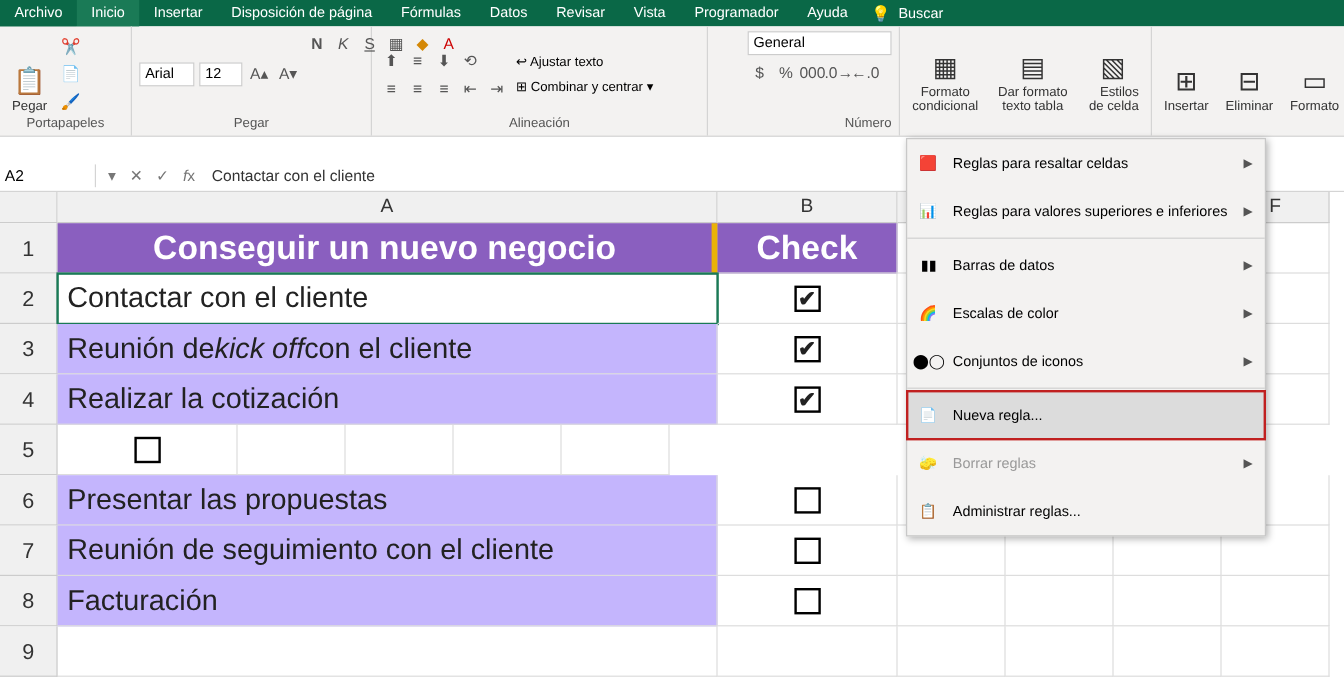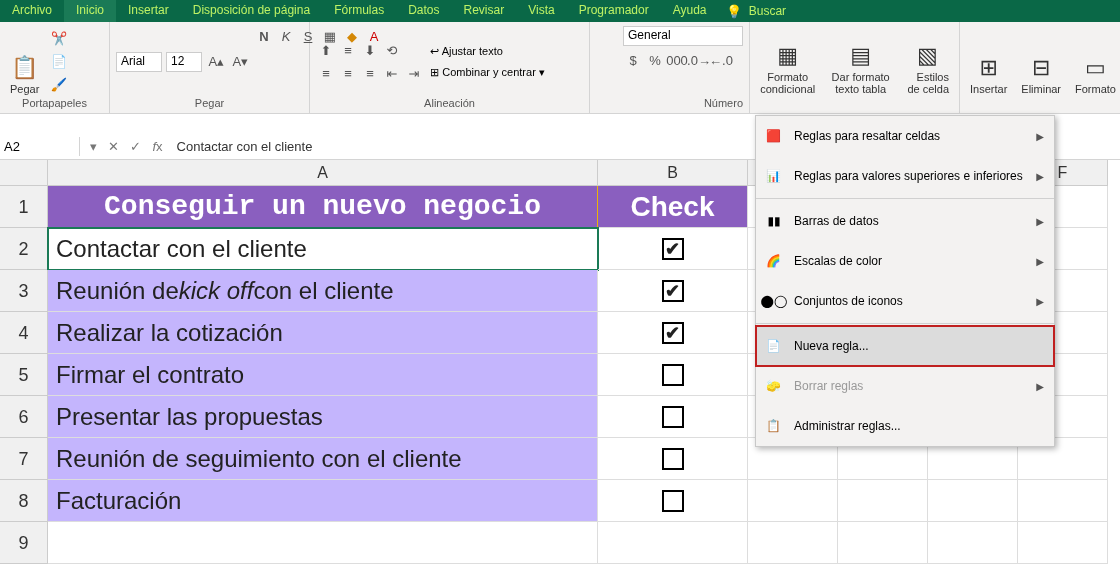"Archivo" .tabs { color: #bef264 -> #ffffff }
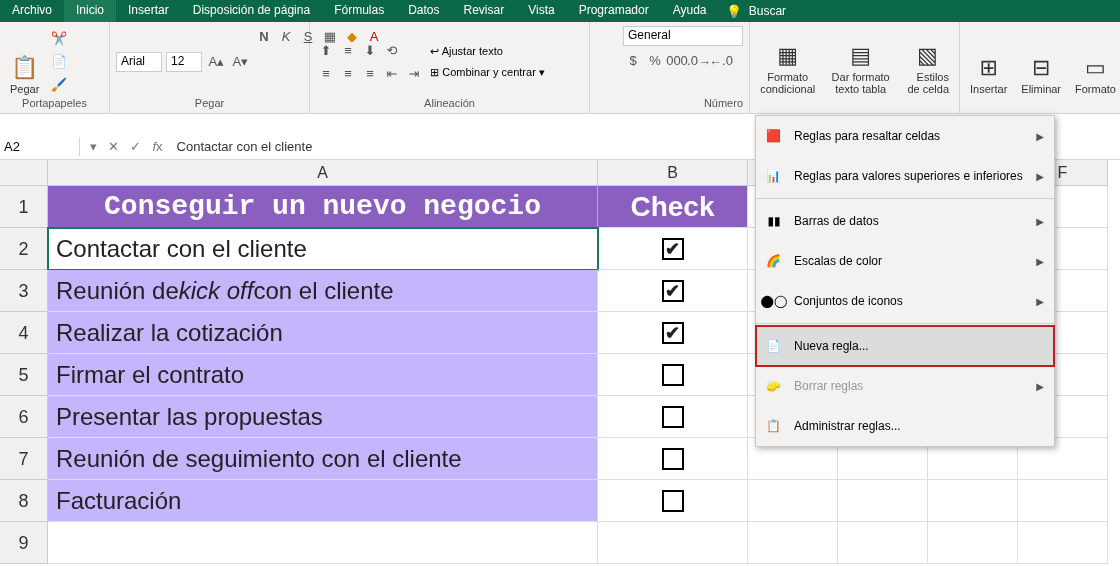"Conseguir un nuevo negocio" .header-cell.a { border-right: 1px solid #eab308 -> 5px solid #eab308; font-family: Liberation Mono, monospace -> none }
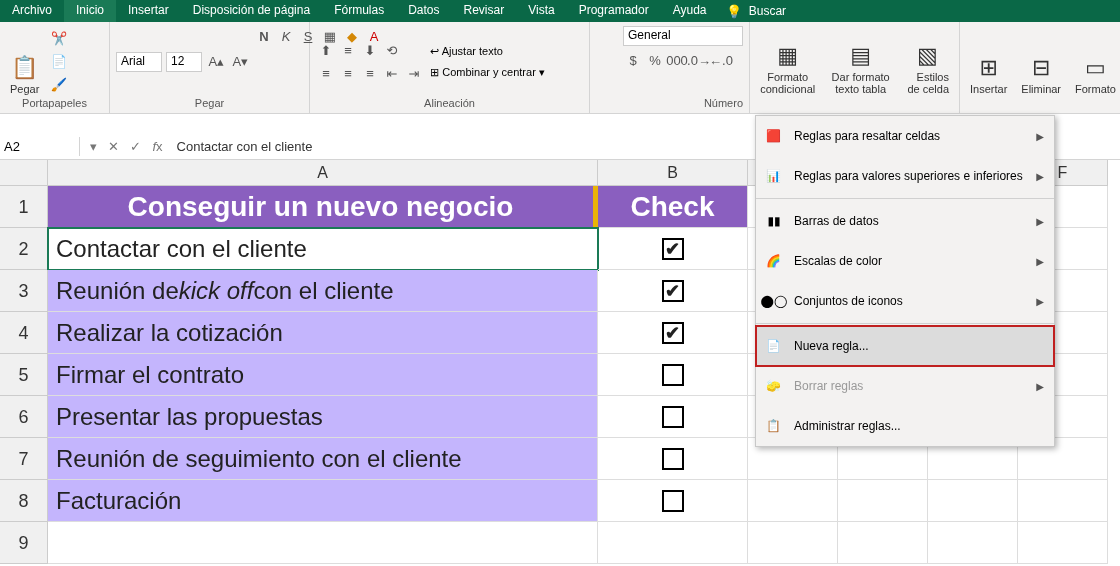"Firmar el contrato" div.cell { html: <div>Firmar el contrato</div> -> none }
